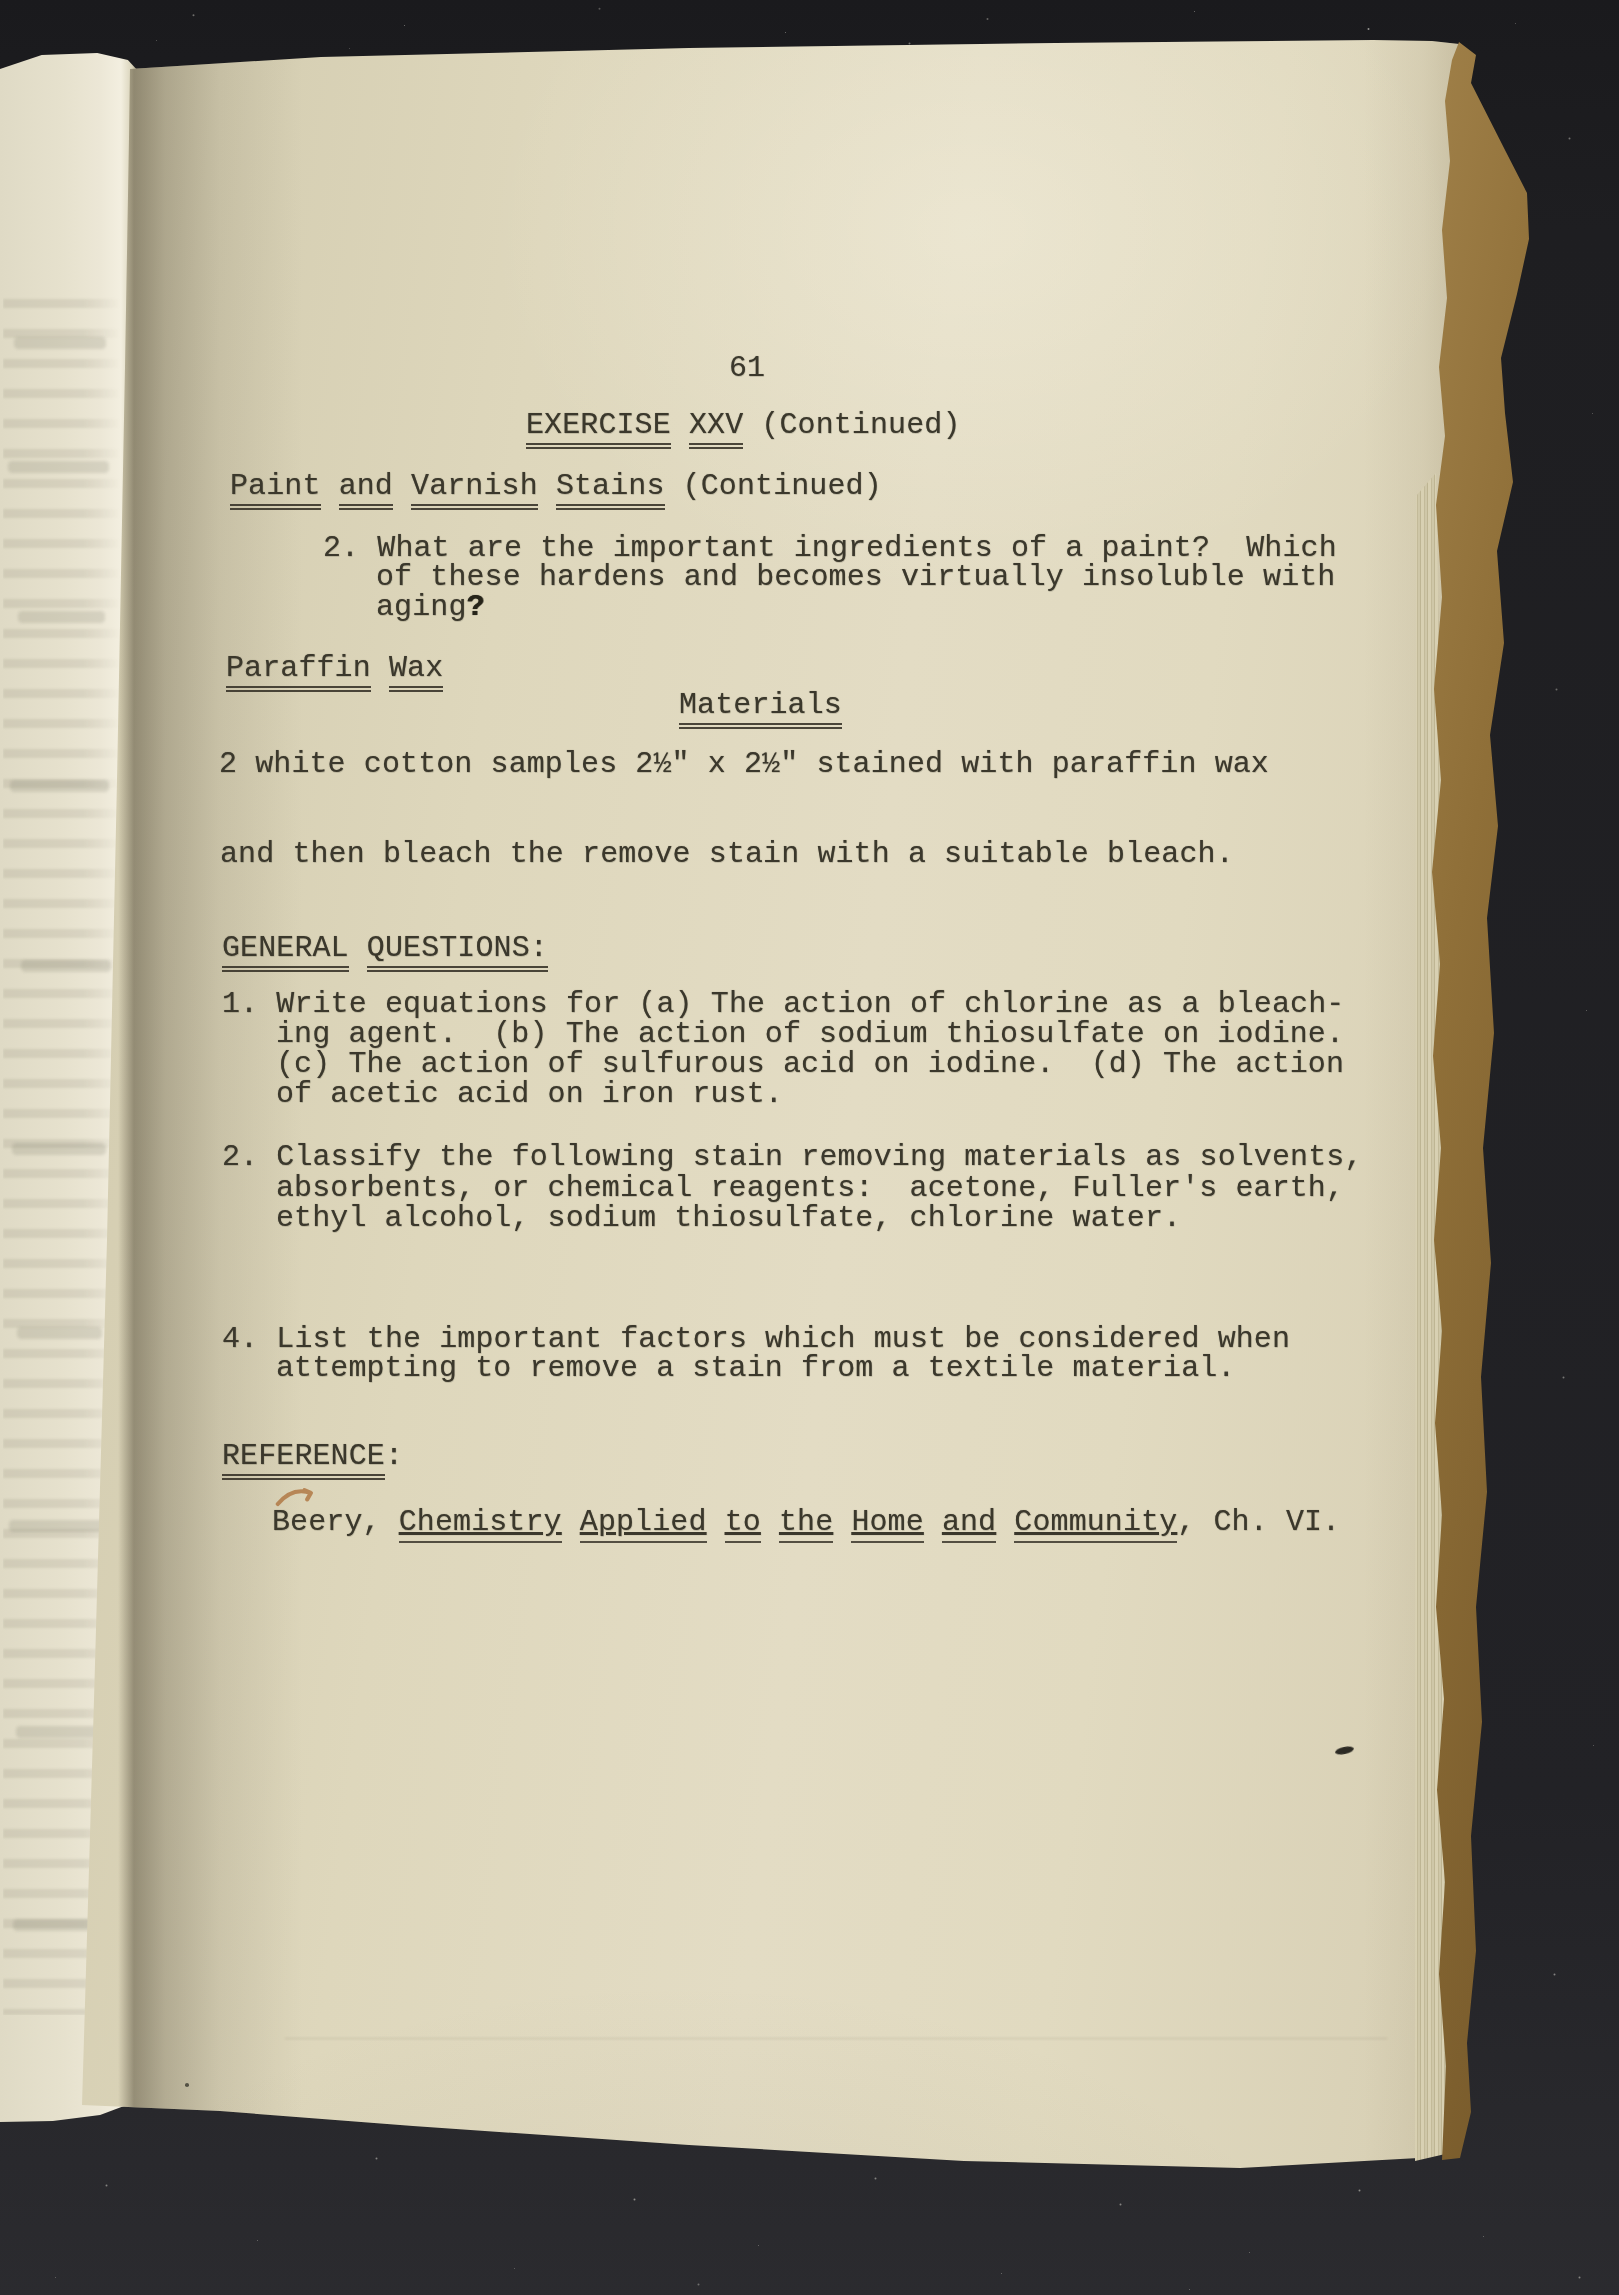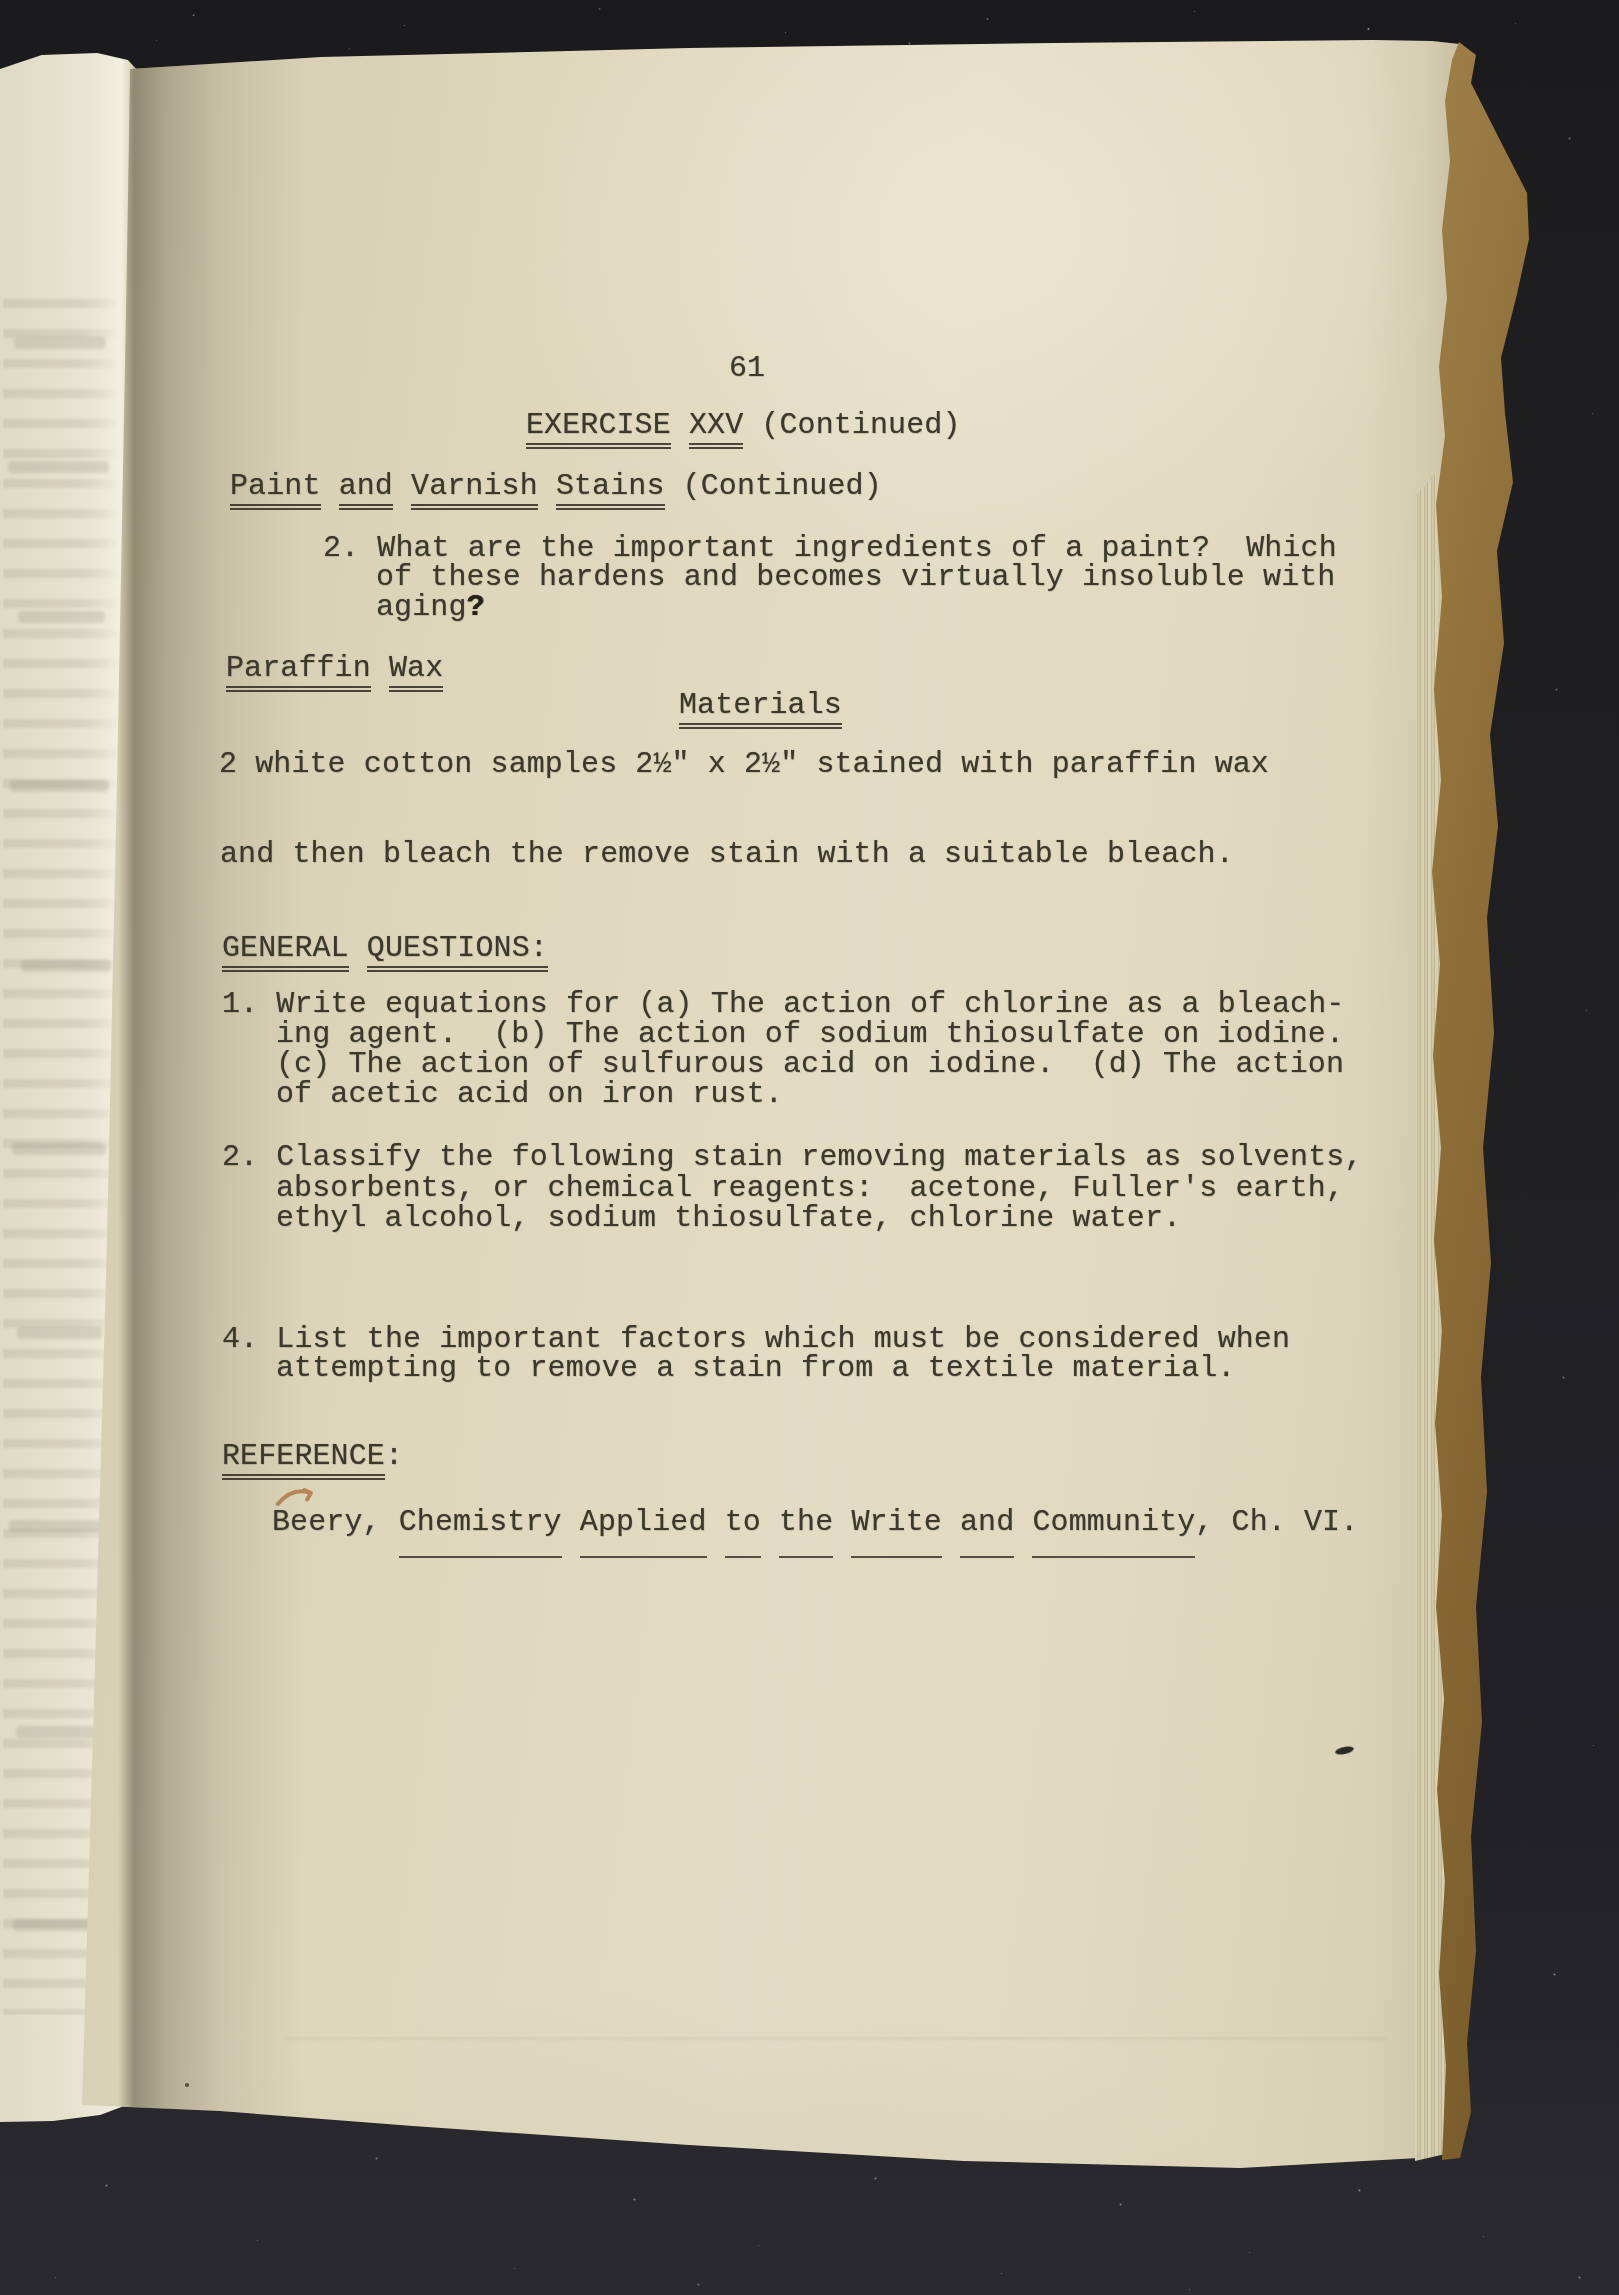"Chemistry" .u1 { padding-bottom: 17px -> 2px; text-decoration: none -> underline }
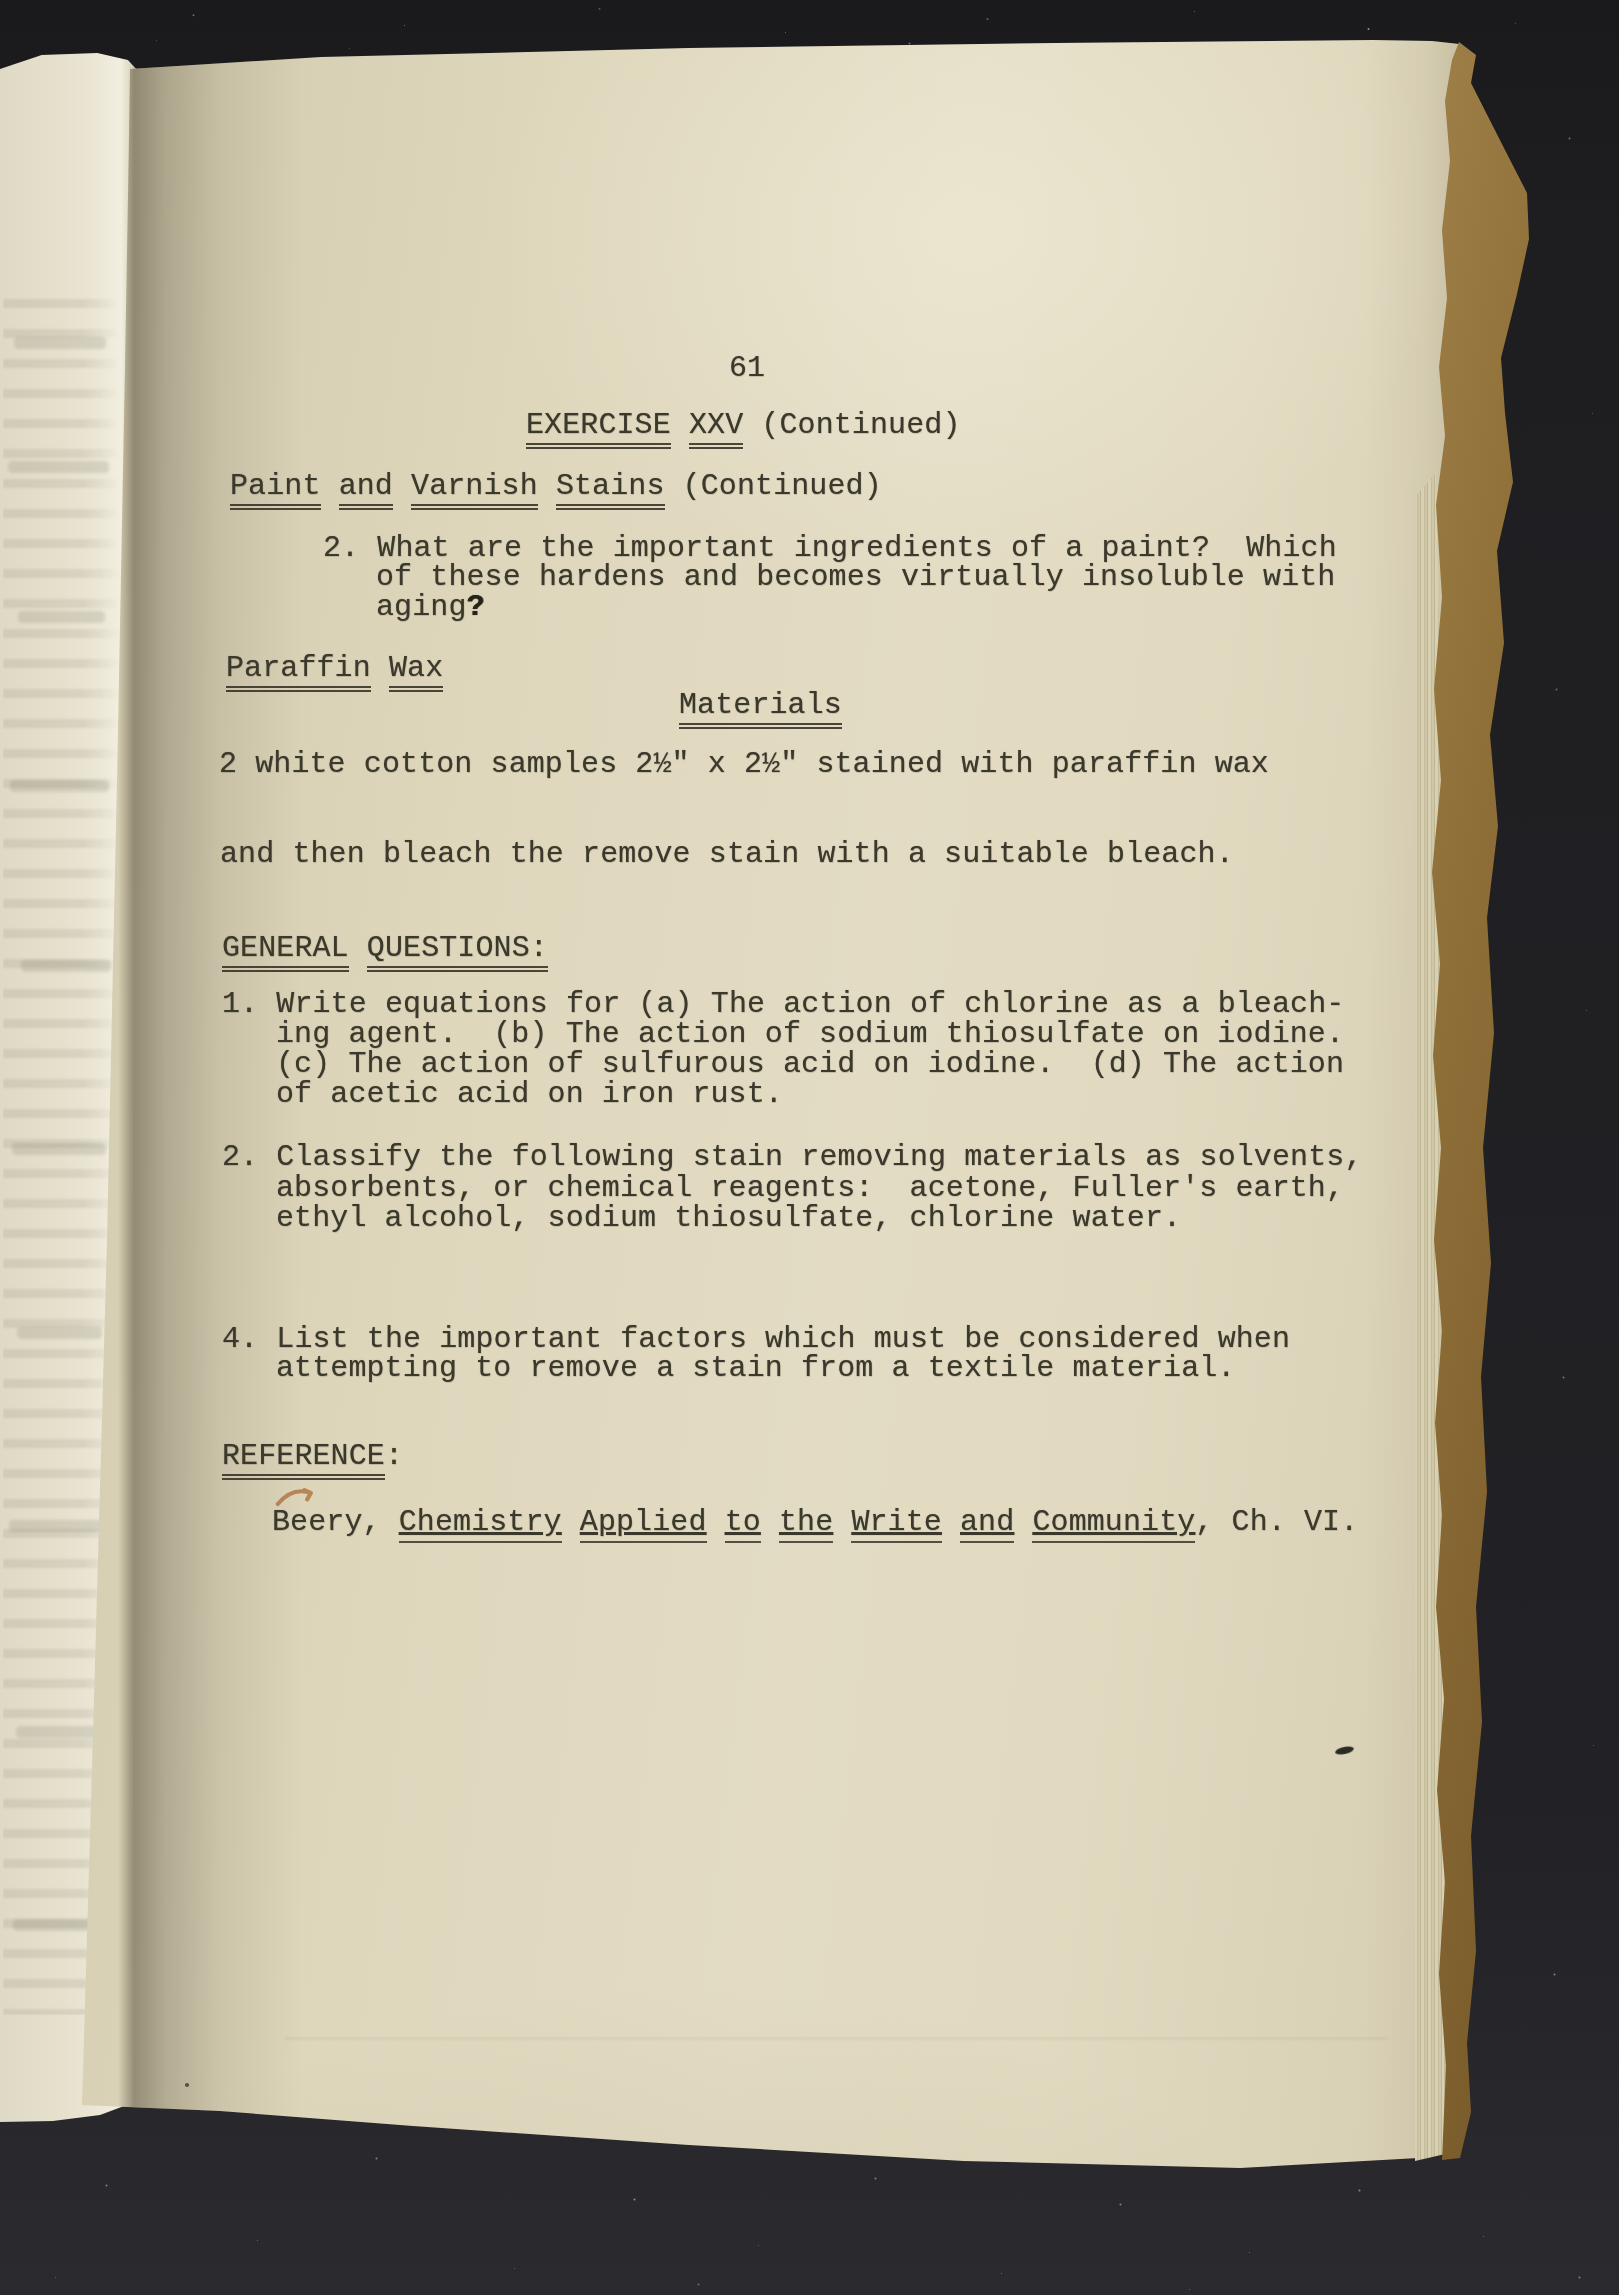"Write" span.u1 { text: Write -> Home }
